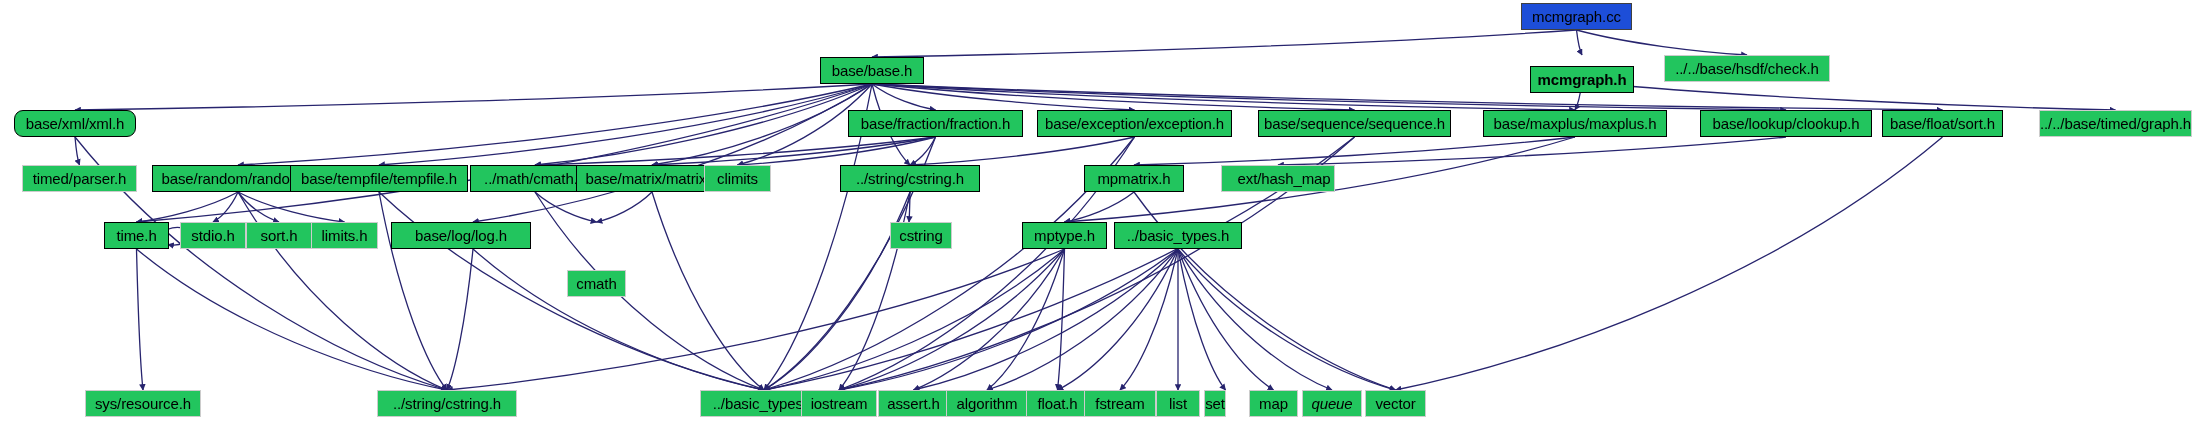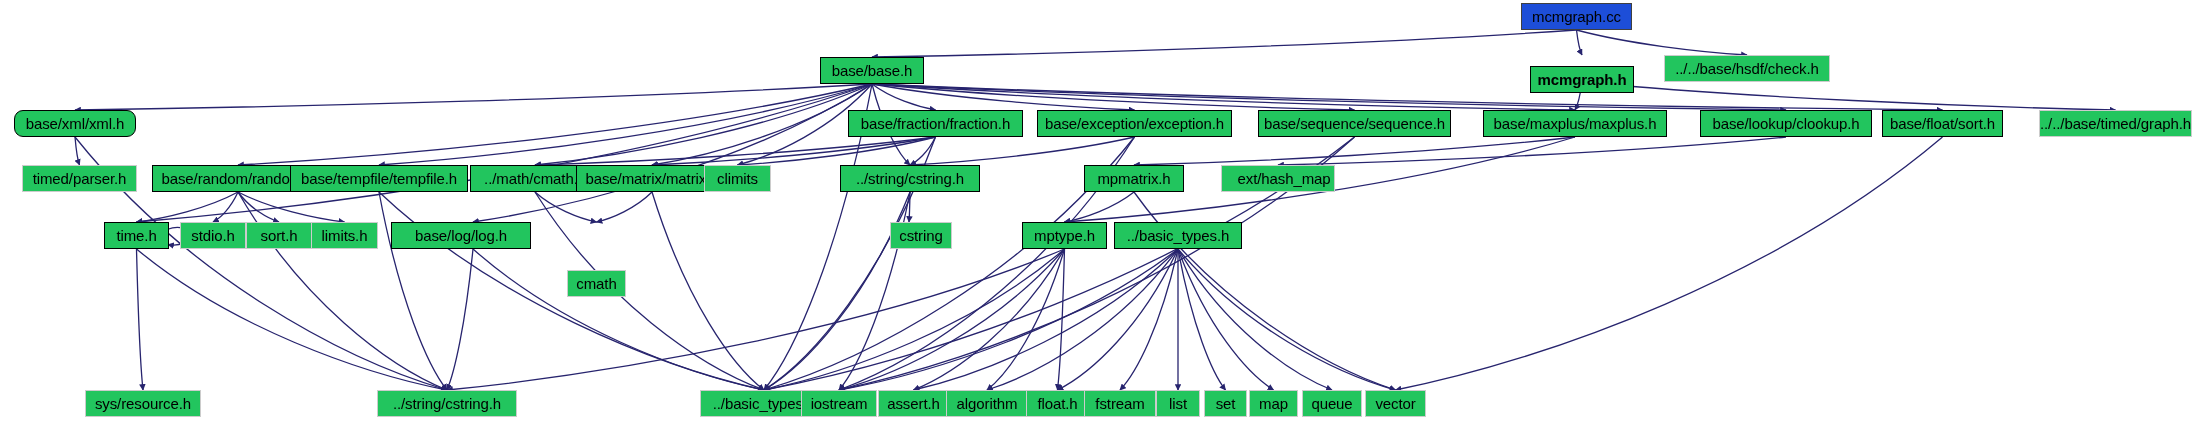"set" div.node { width: 43px -> 22px }
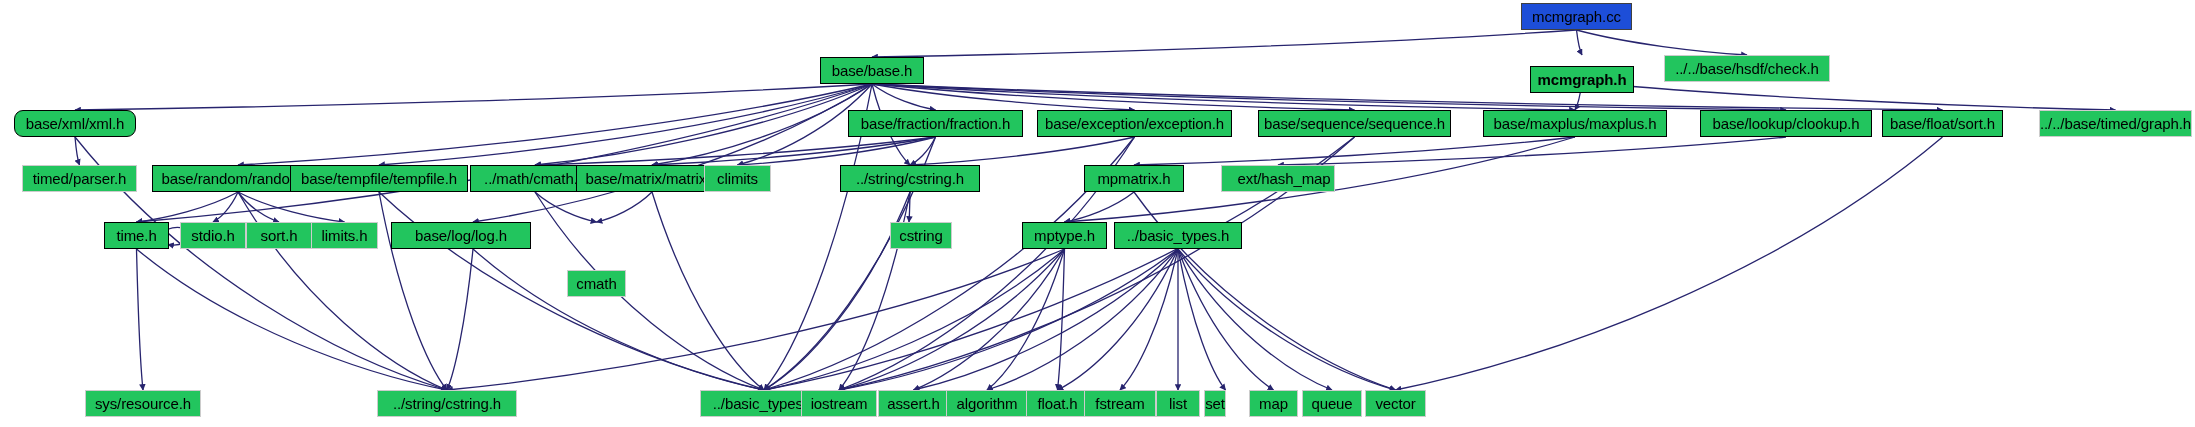"queue" div.node { font-style: none -> italic }
